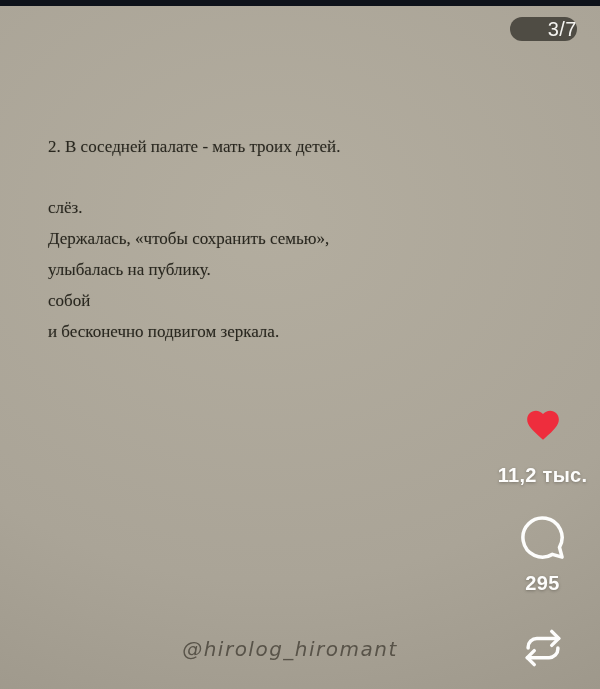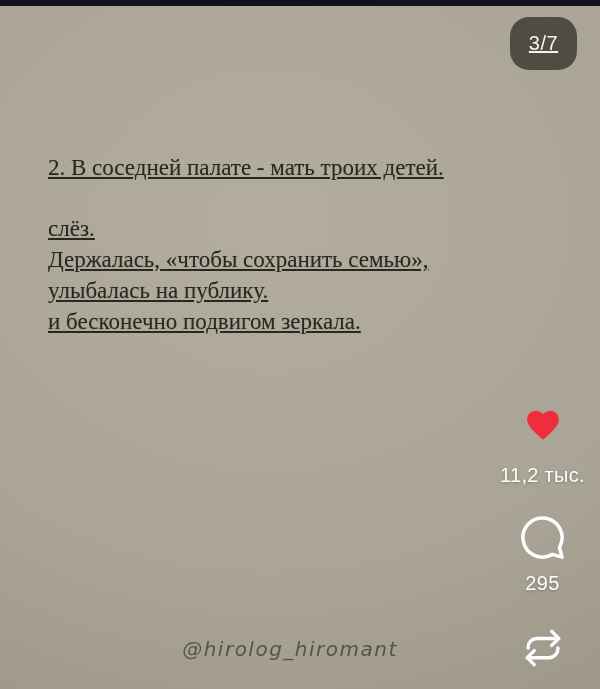"3/7" .page-badge { height: 53px -> 24px; justify-content: center -> flex-end; text-decoration: underline -> none }
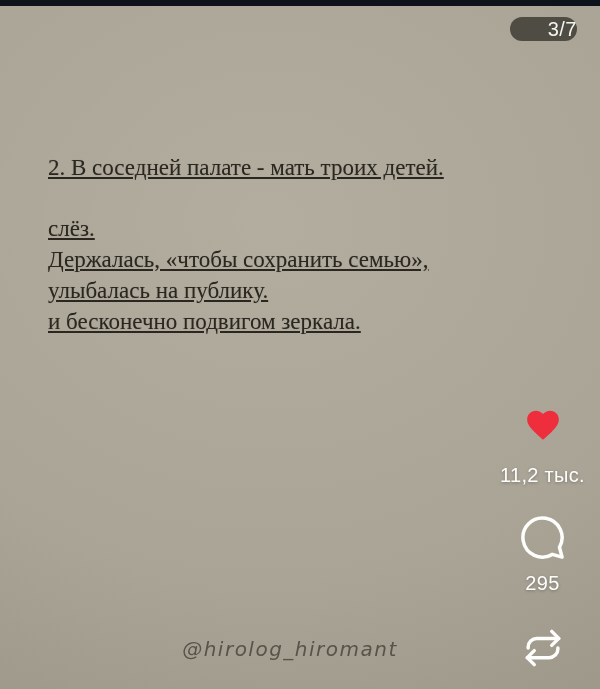"2. В соседней палате -" .post-text { font-size: 23px -> 17px; text-decoration: underline -> none; top: 152px -> 131px }
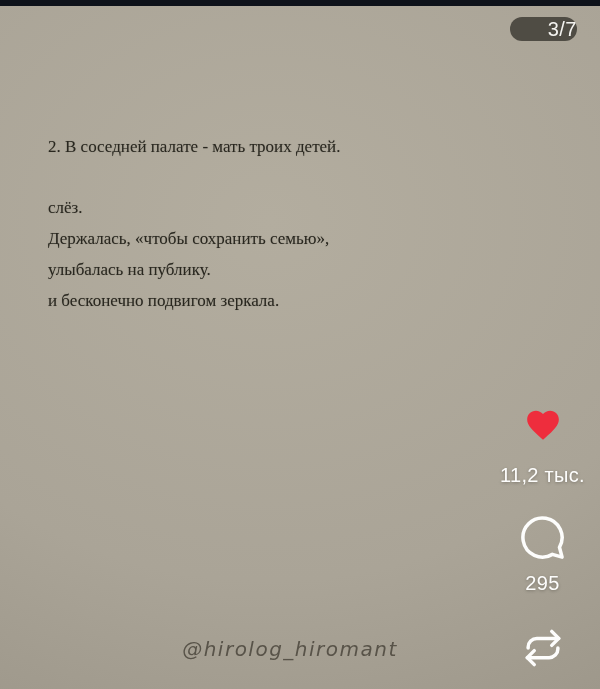"собой" div.line { html: none -> <div>собой</div> }
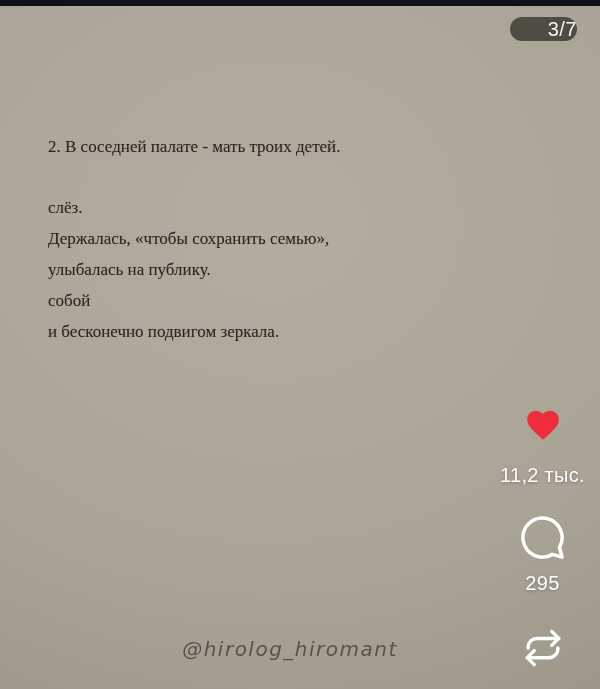"11,2 тыс." .count-label { font-weight: normal -> bold }
